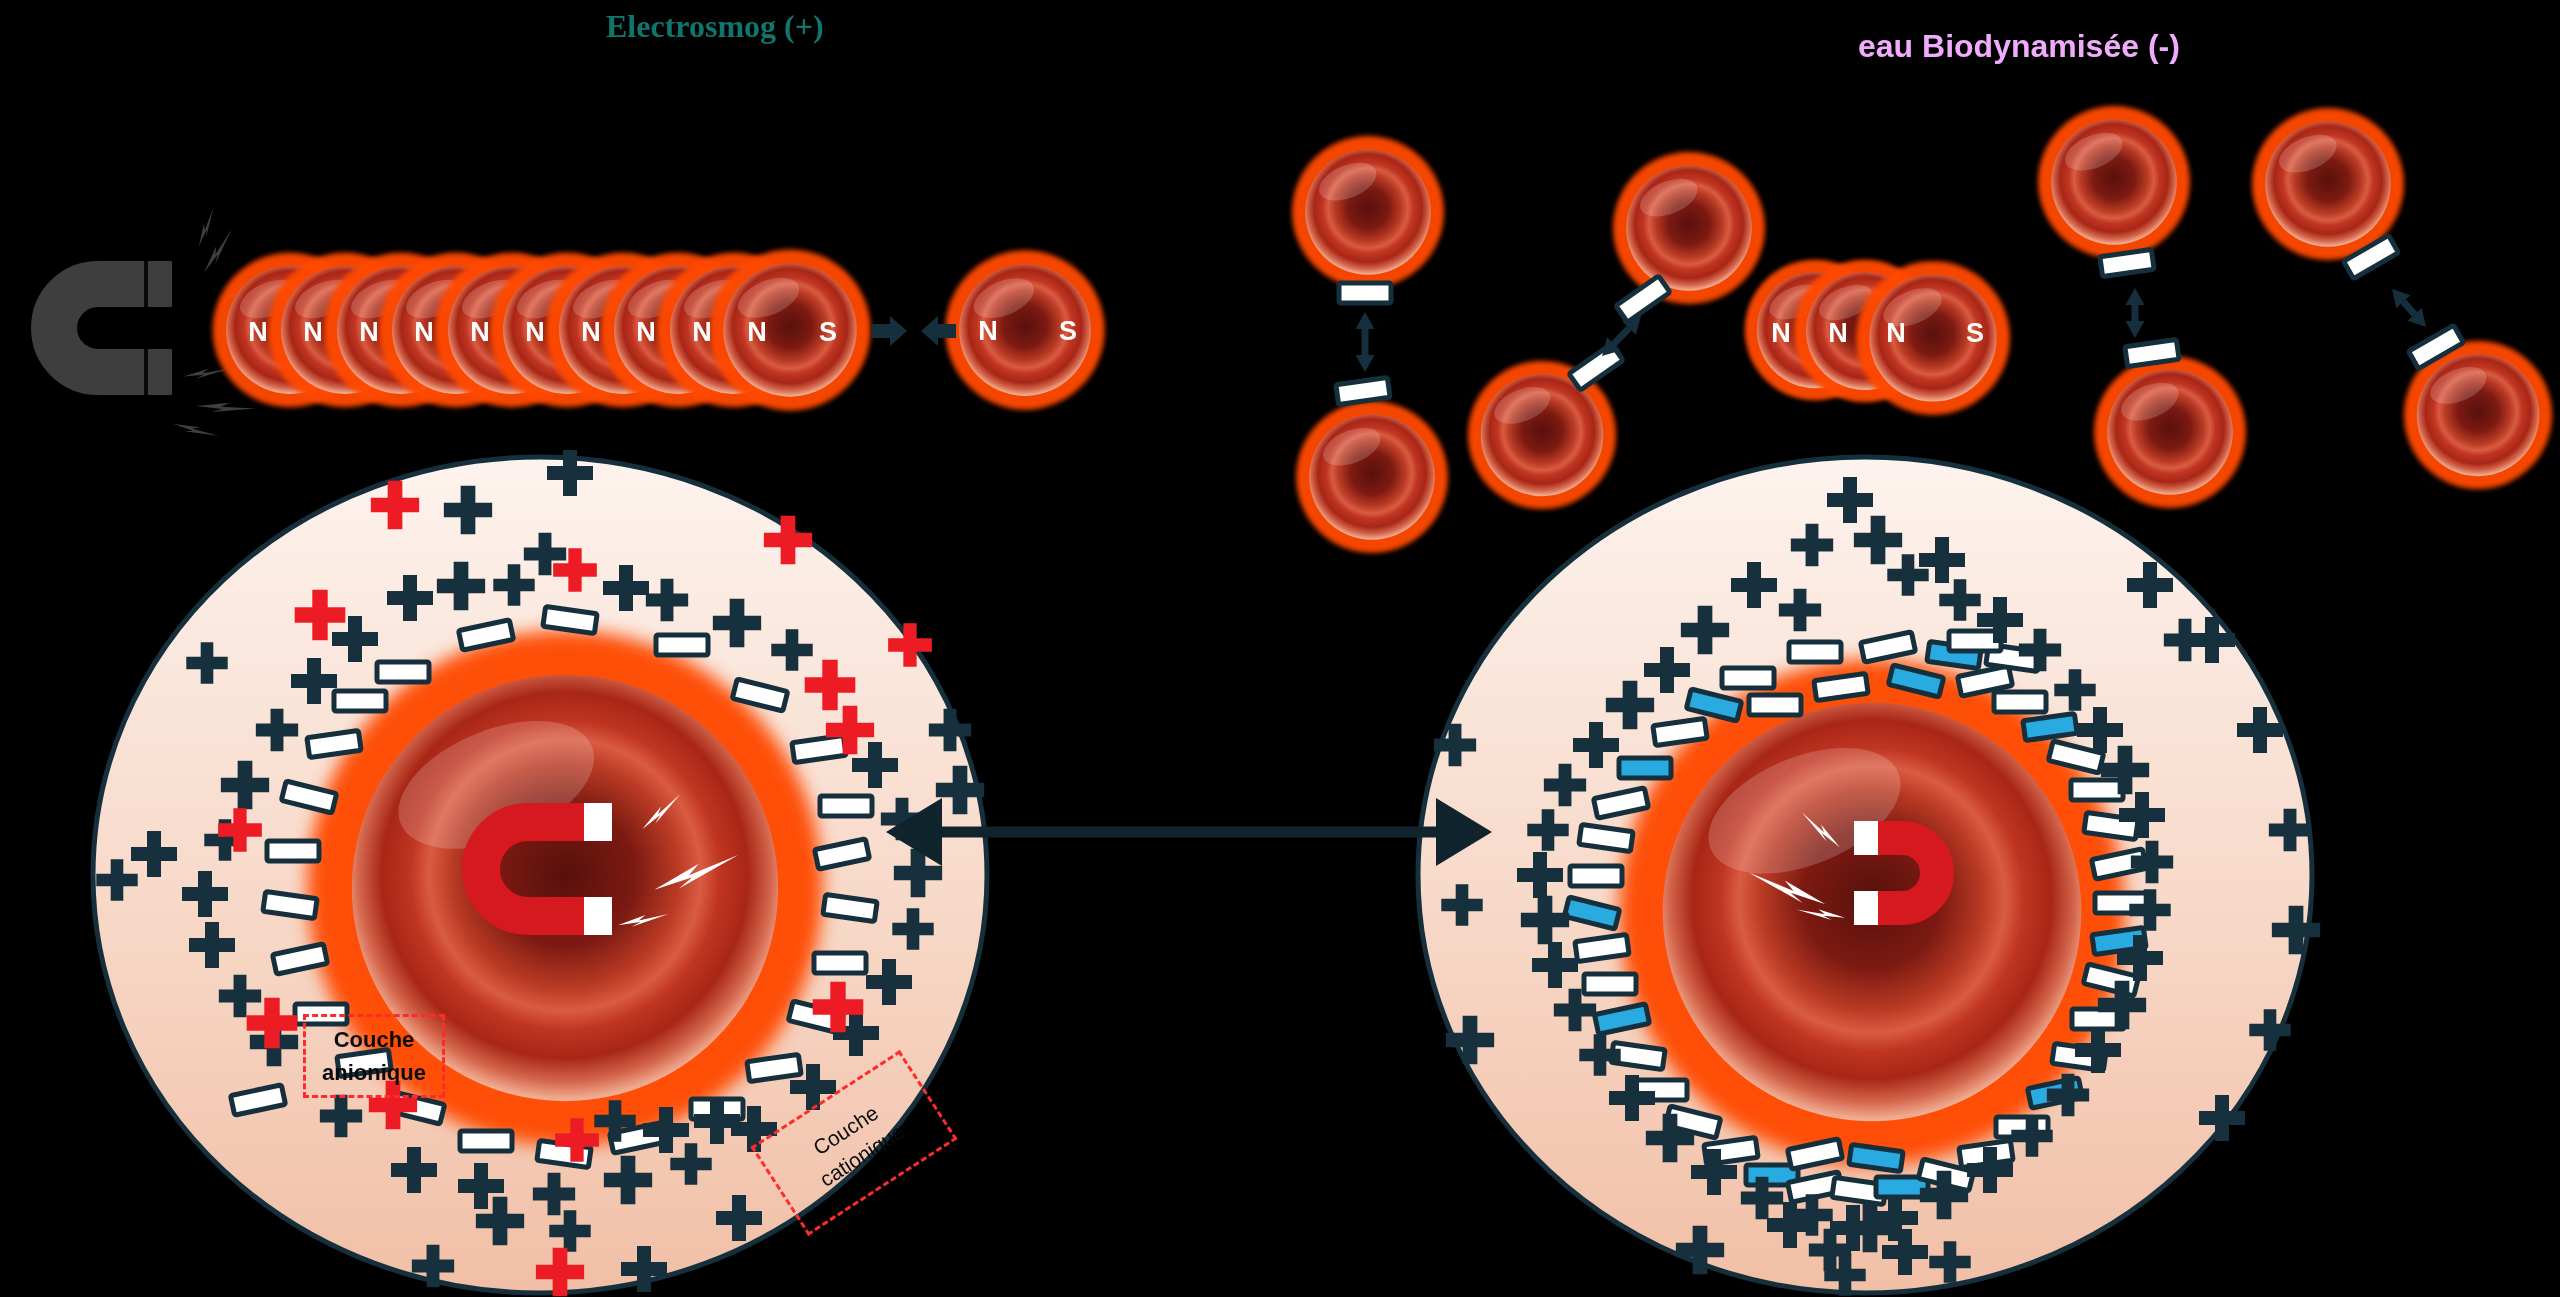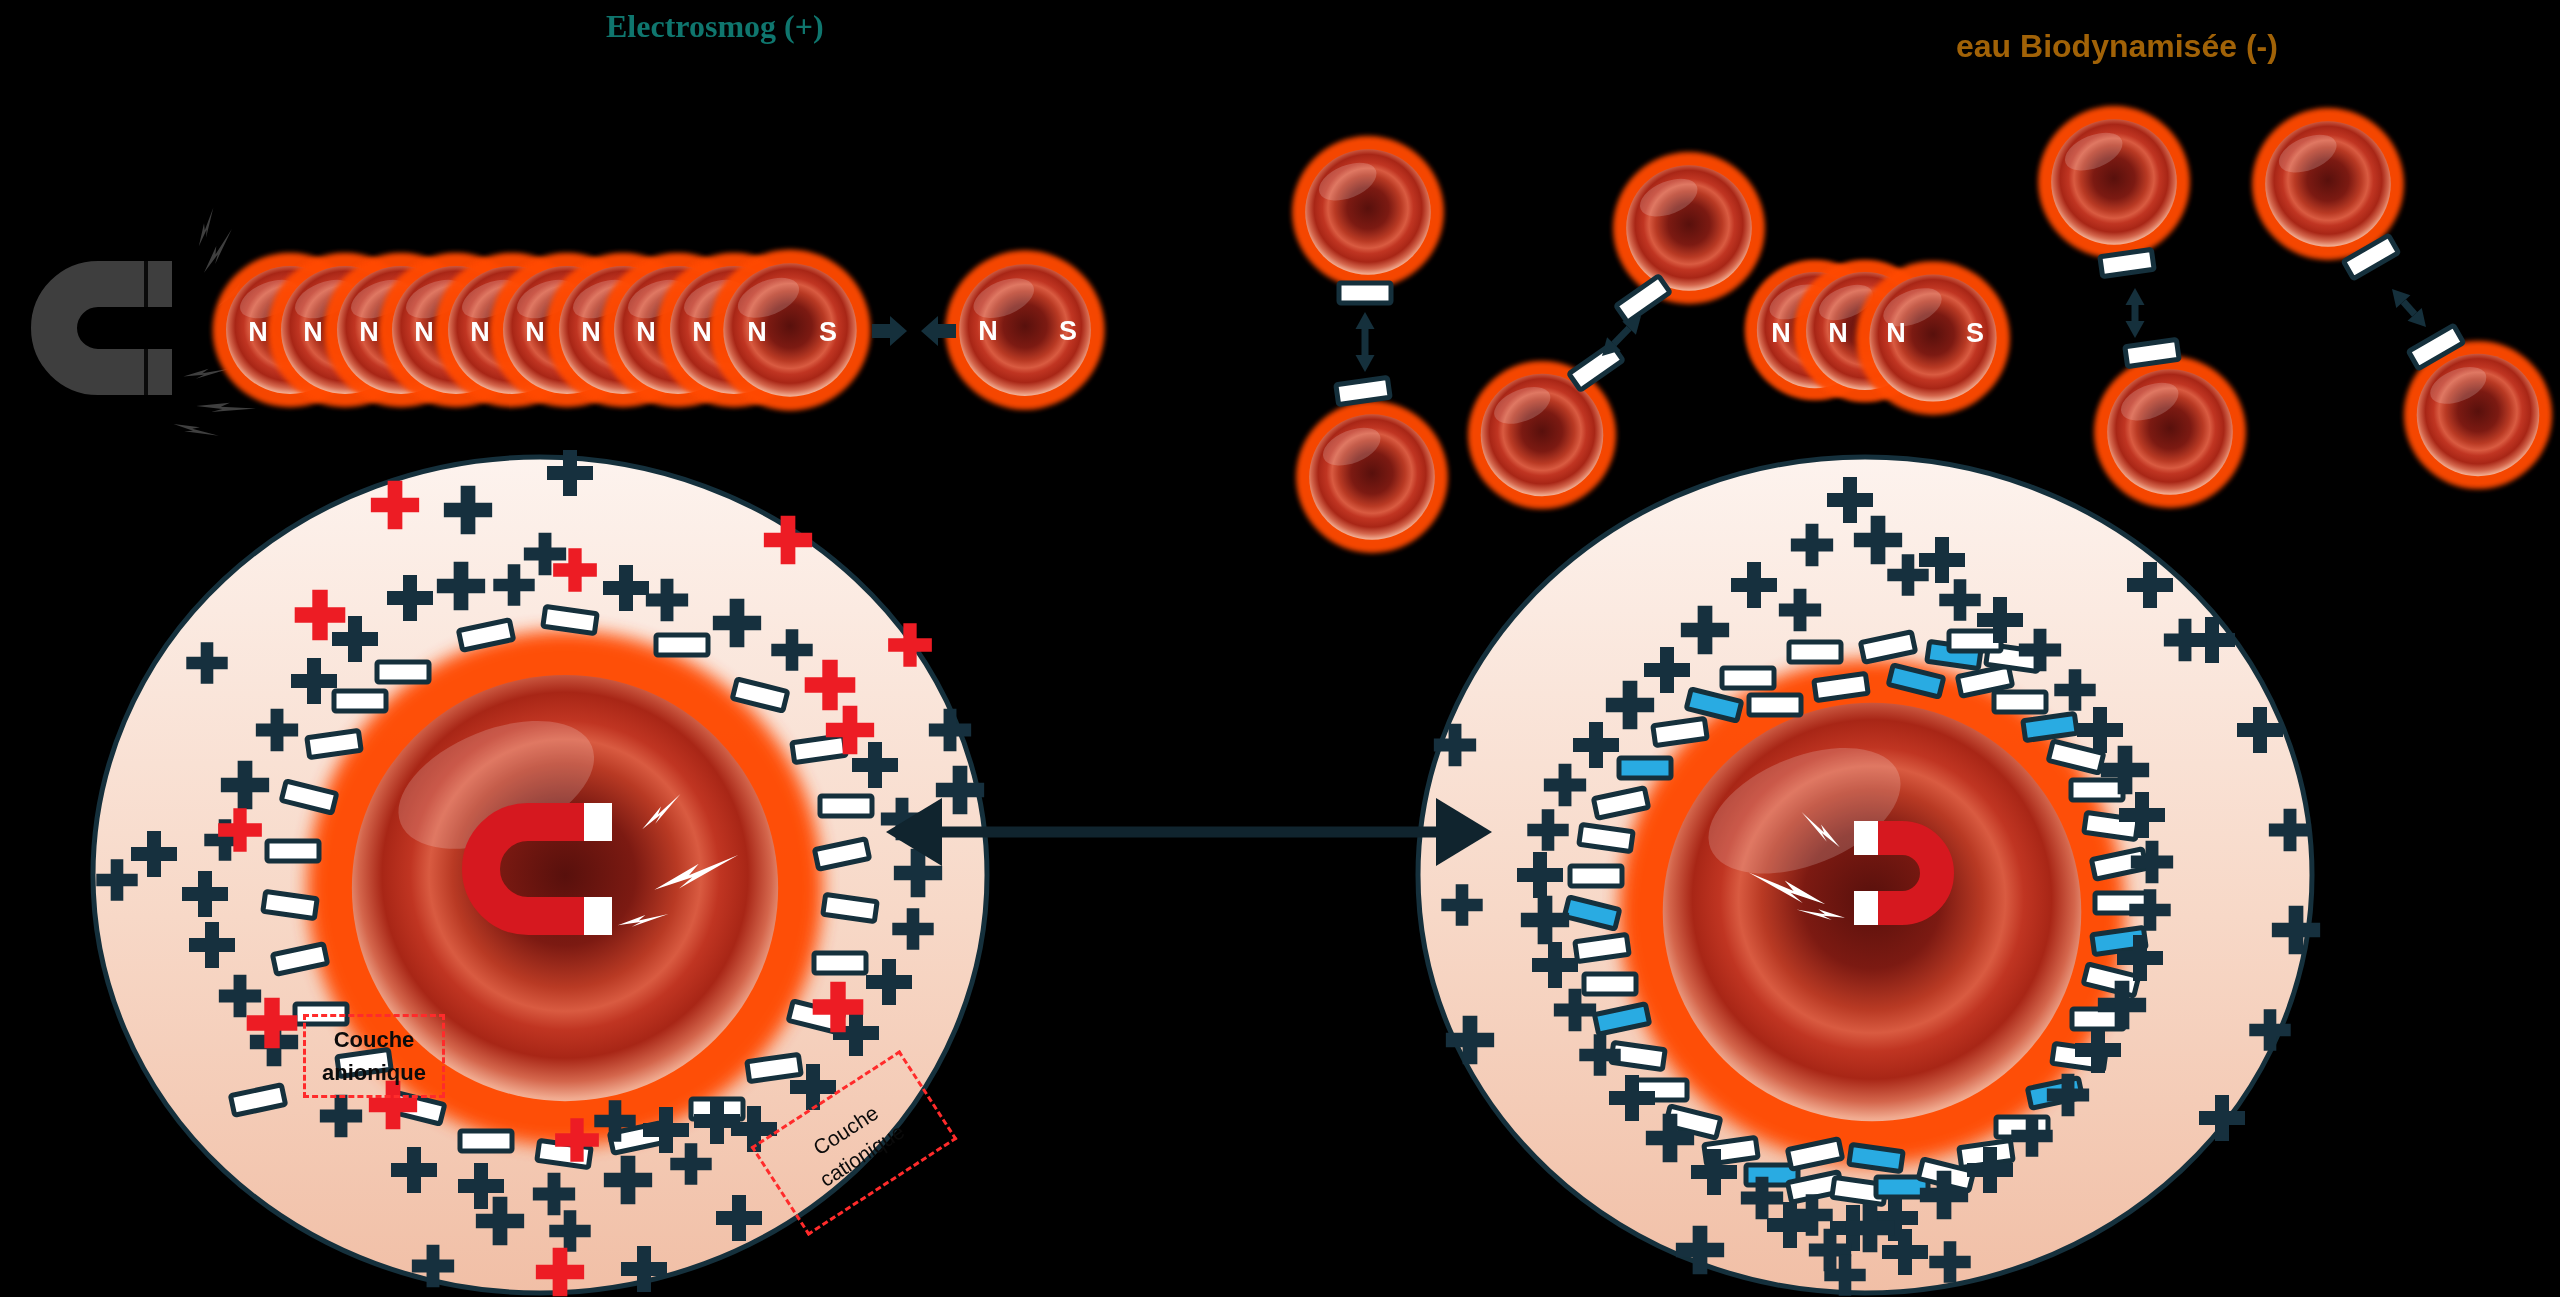"eau Biodynamisée (-)" #title-right { color: #a16207 -> #f0abfc; left: 1956px -> 1858px }
